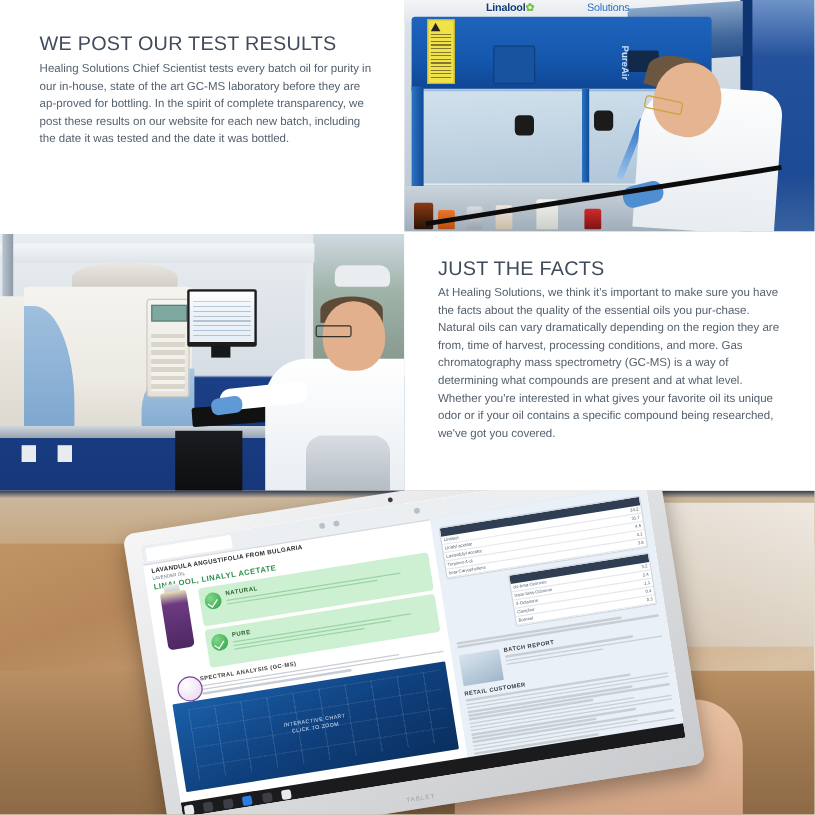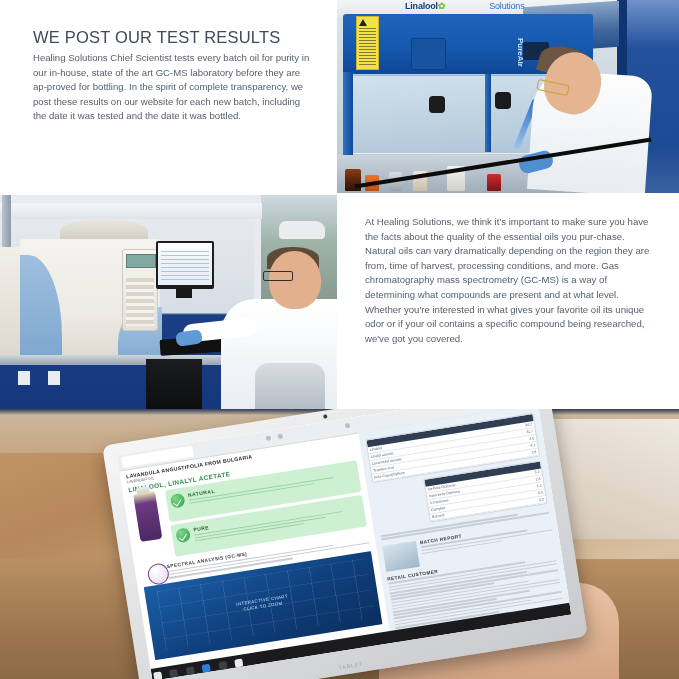"JUST THE FACTS" div.tb-sub { html: none -> <div>JUST THE FACTS</div> }
